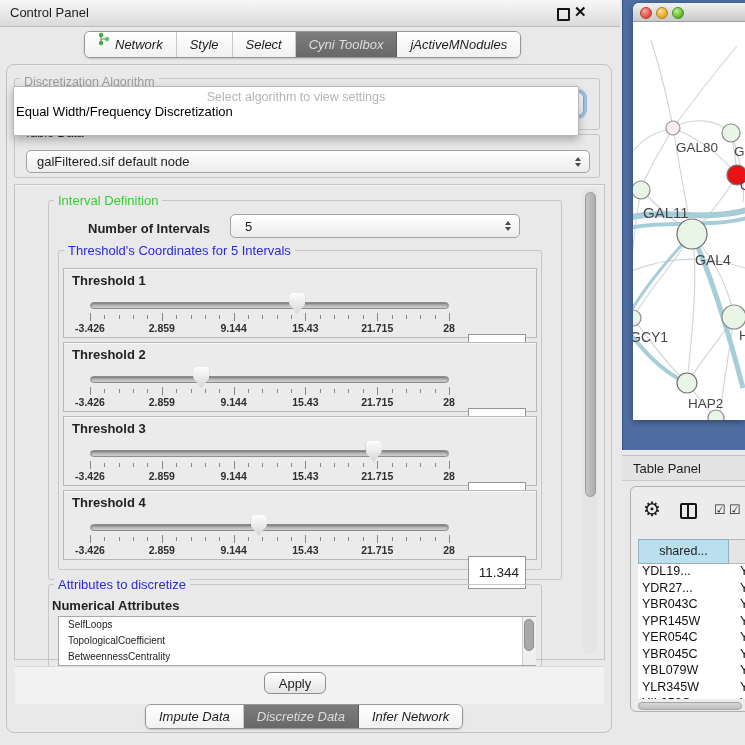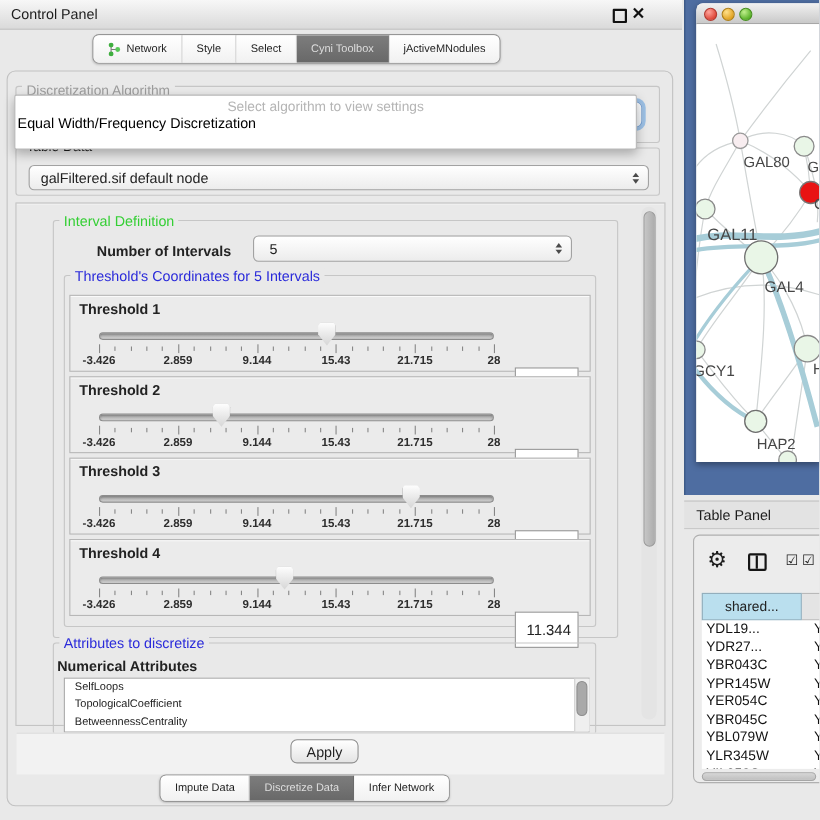"Network" .seg .tab { align-items: center -> flex-start; font-size: 10px -> 13px; font-style: none -> italic }
